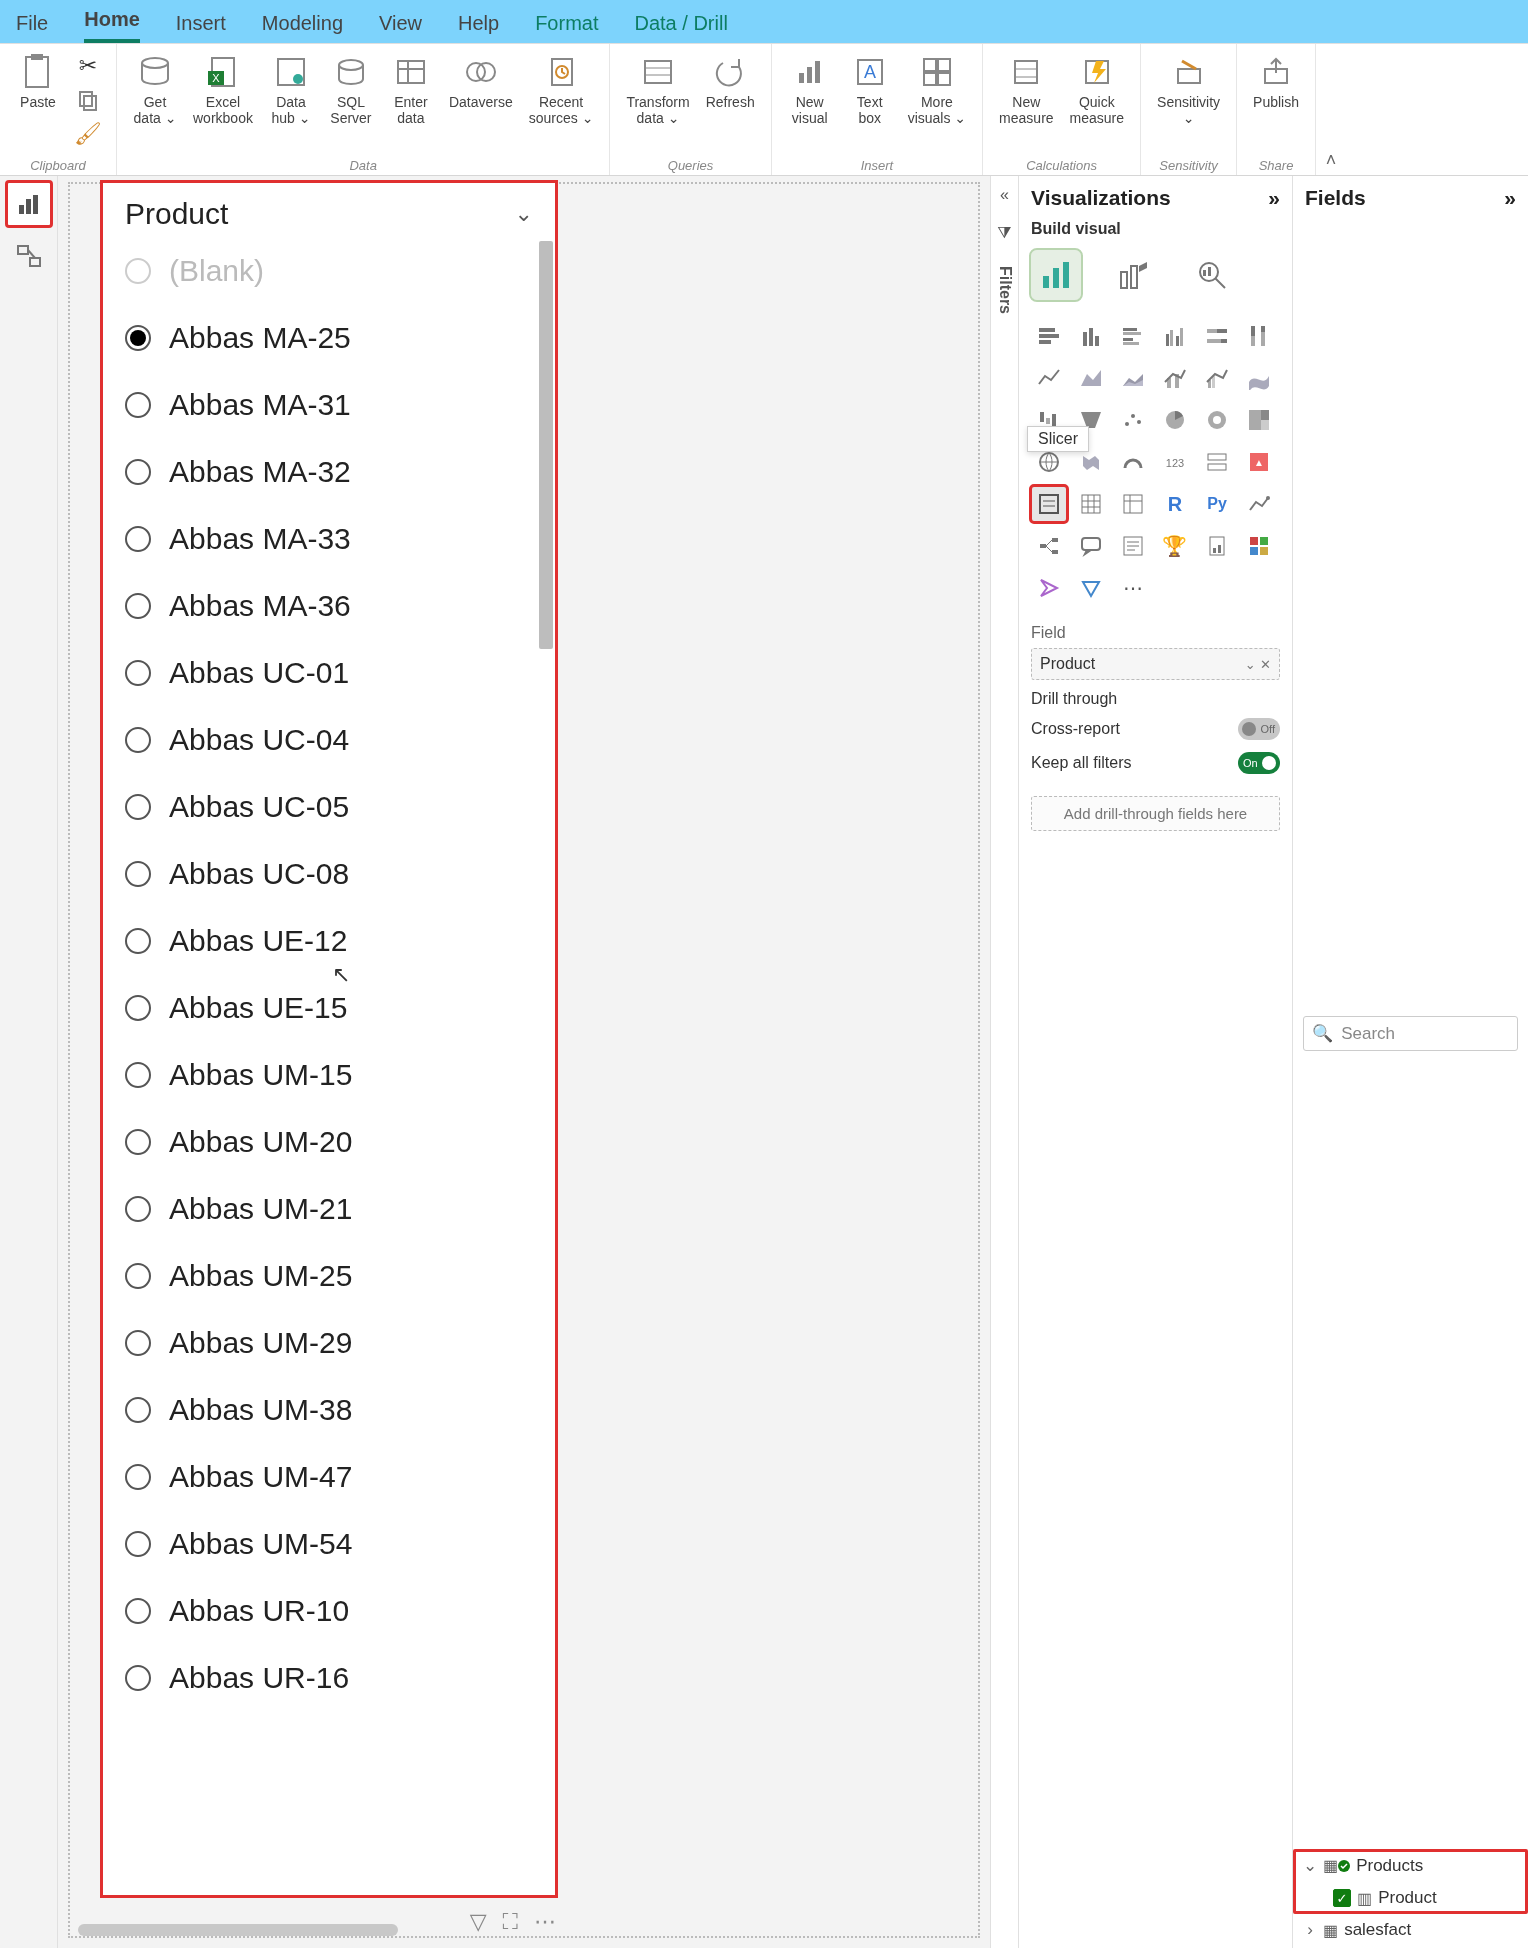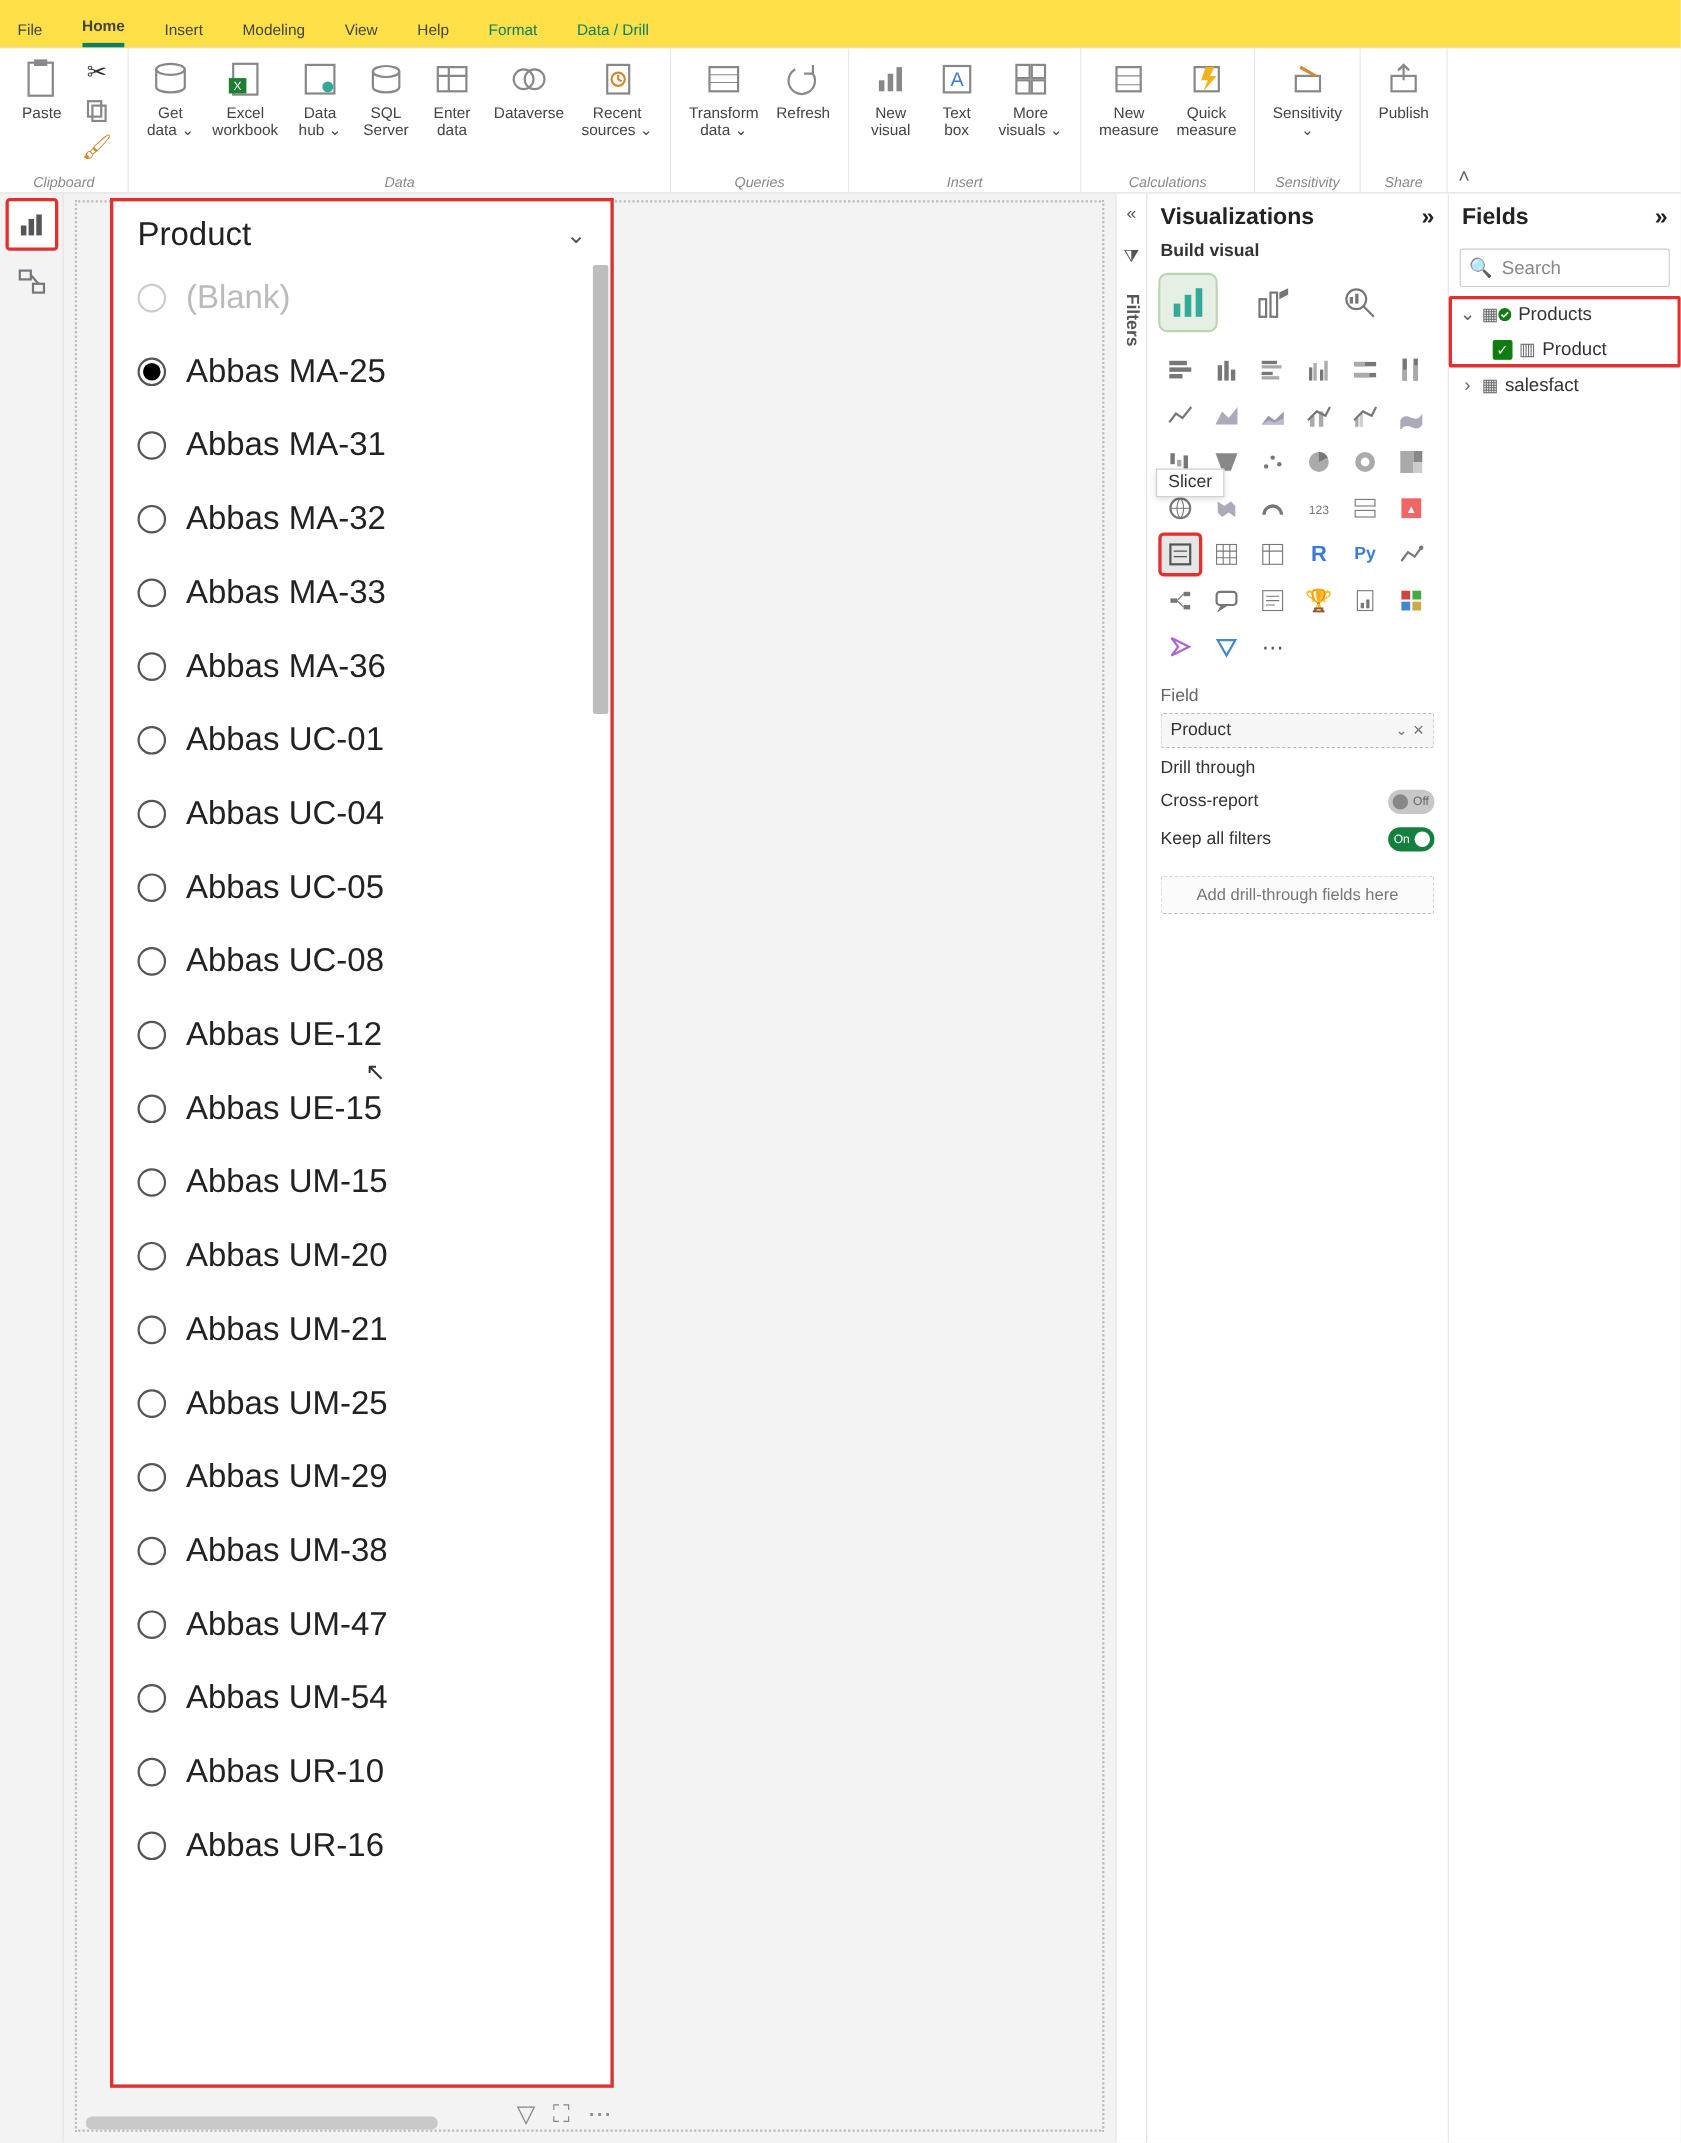"File" .tabs { background: #fde047 -> #7dd3fc; font-size: 14px -> 20px }
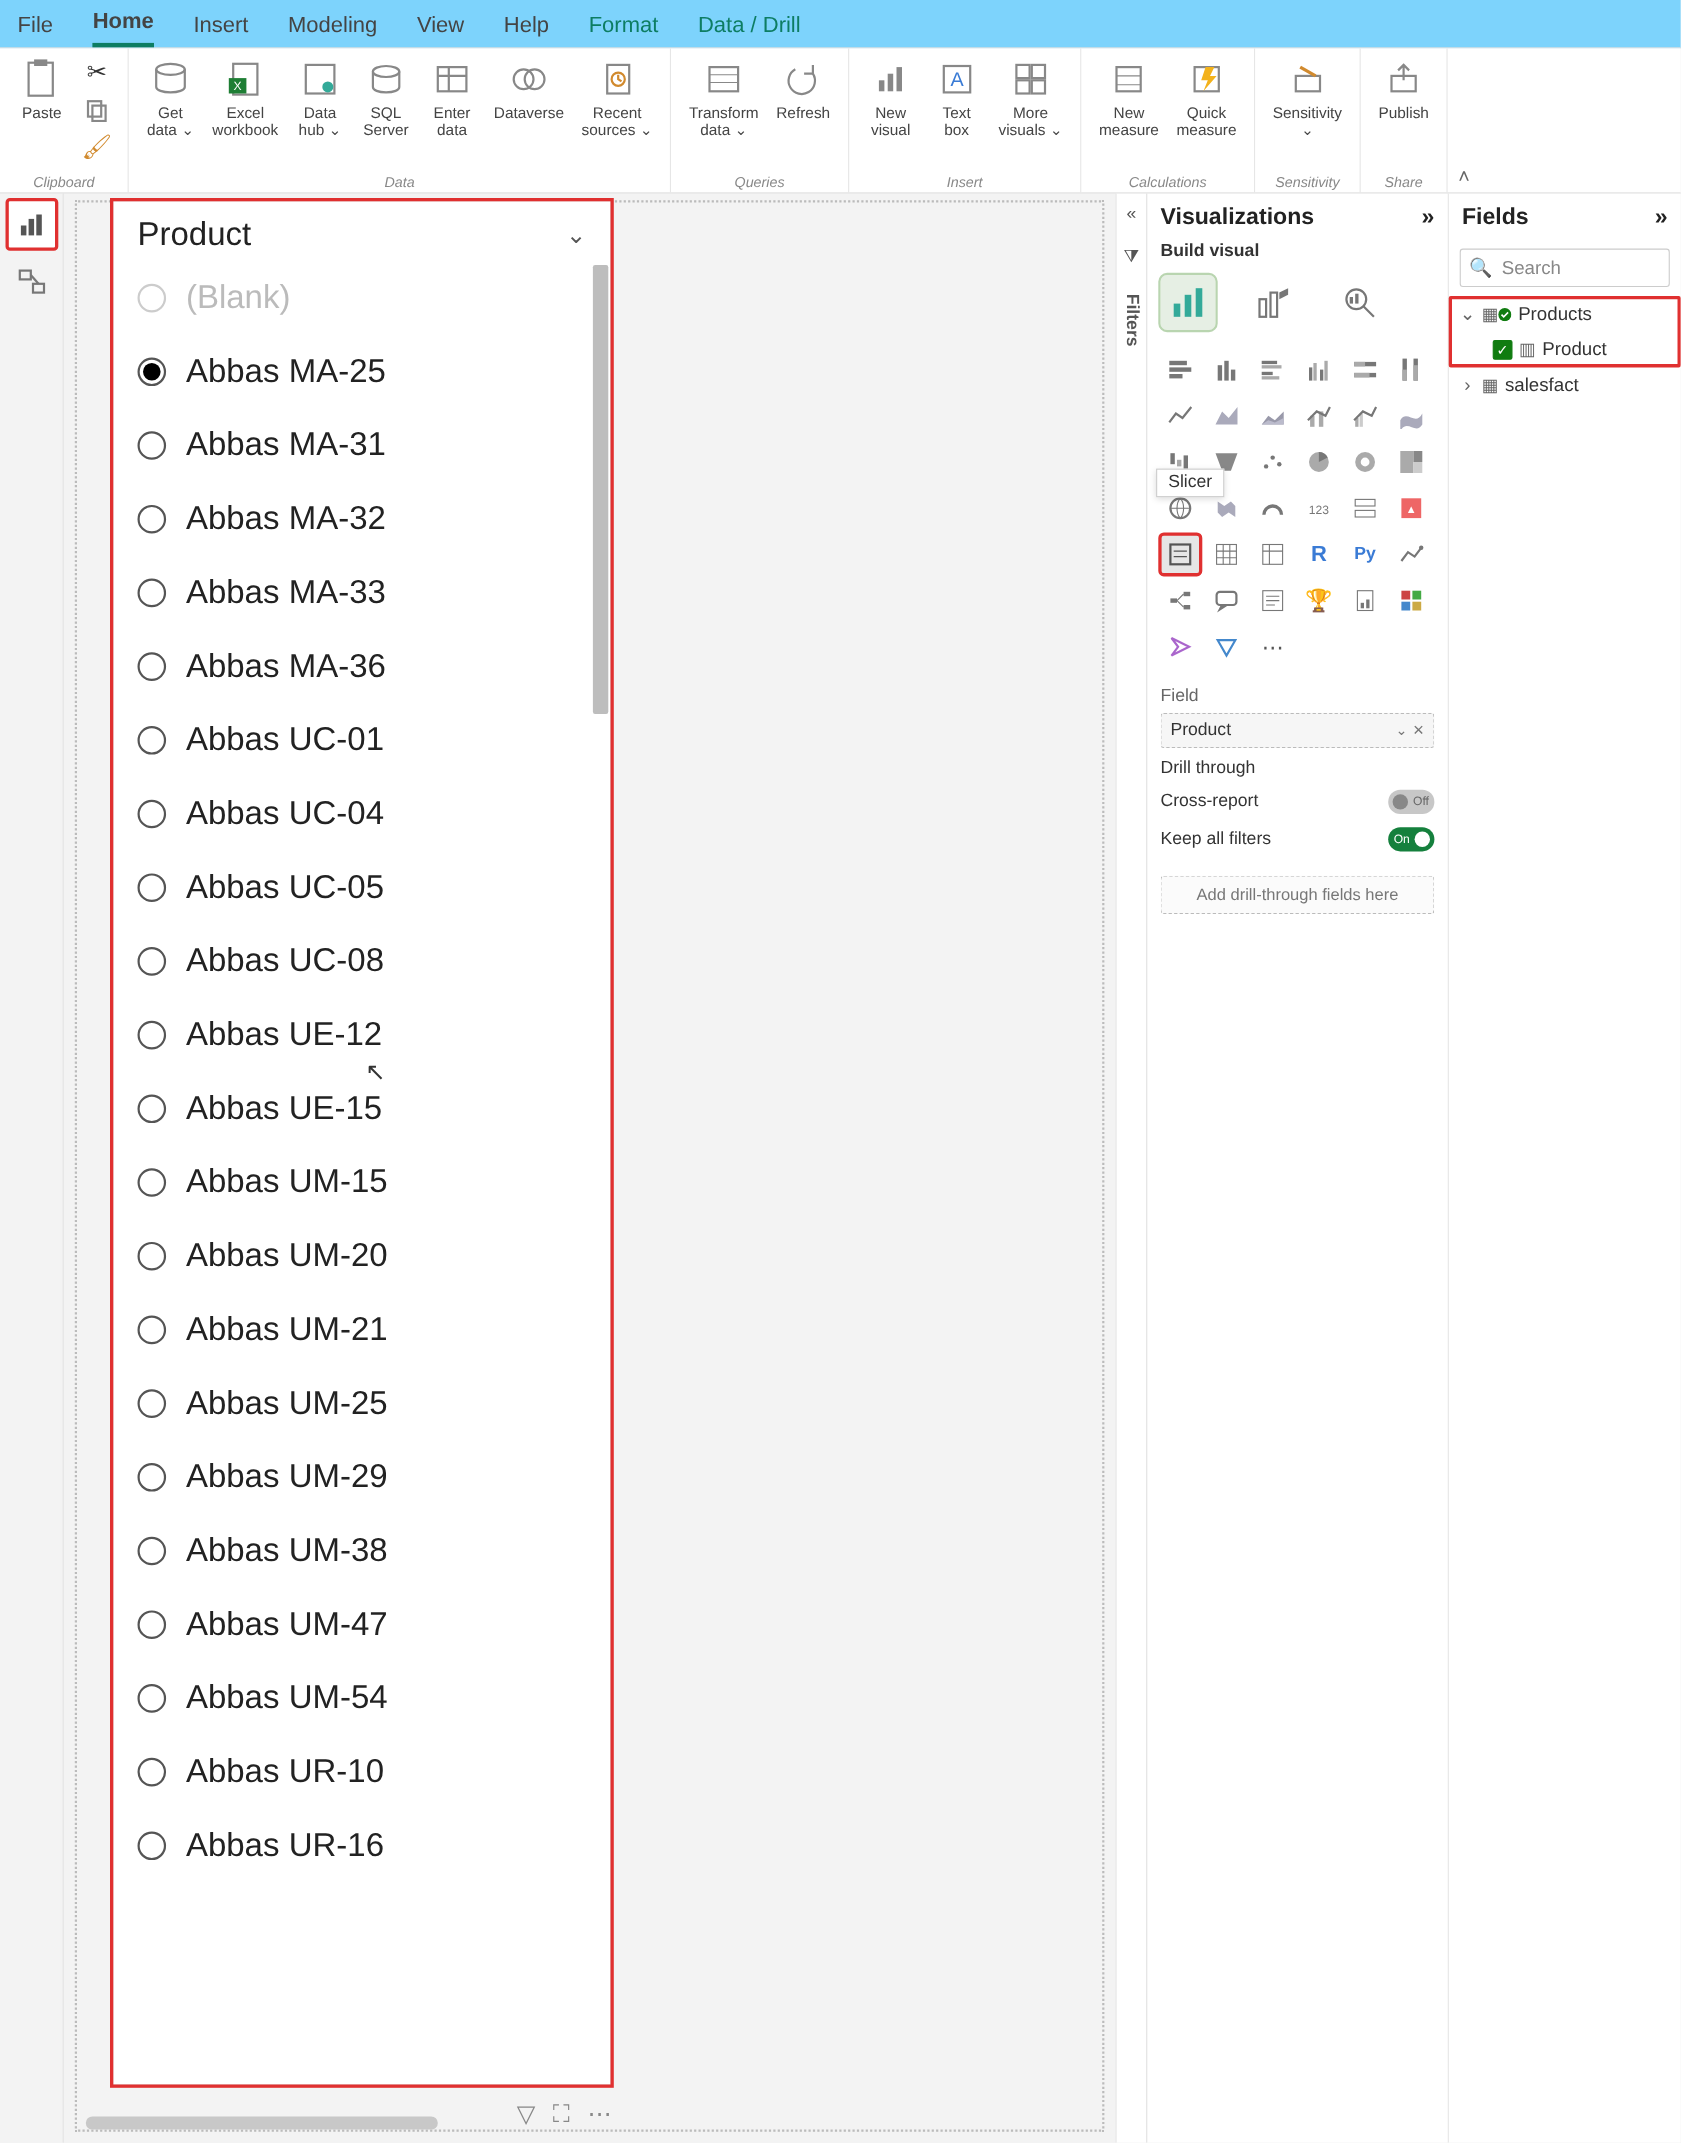"Fields" .panel.fields { justify-content: none -> space-between; width: 212px -> 236px }
